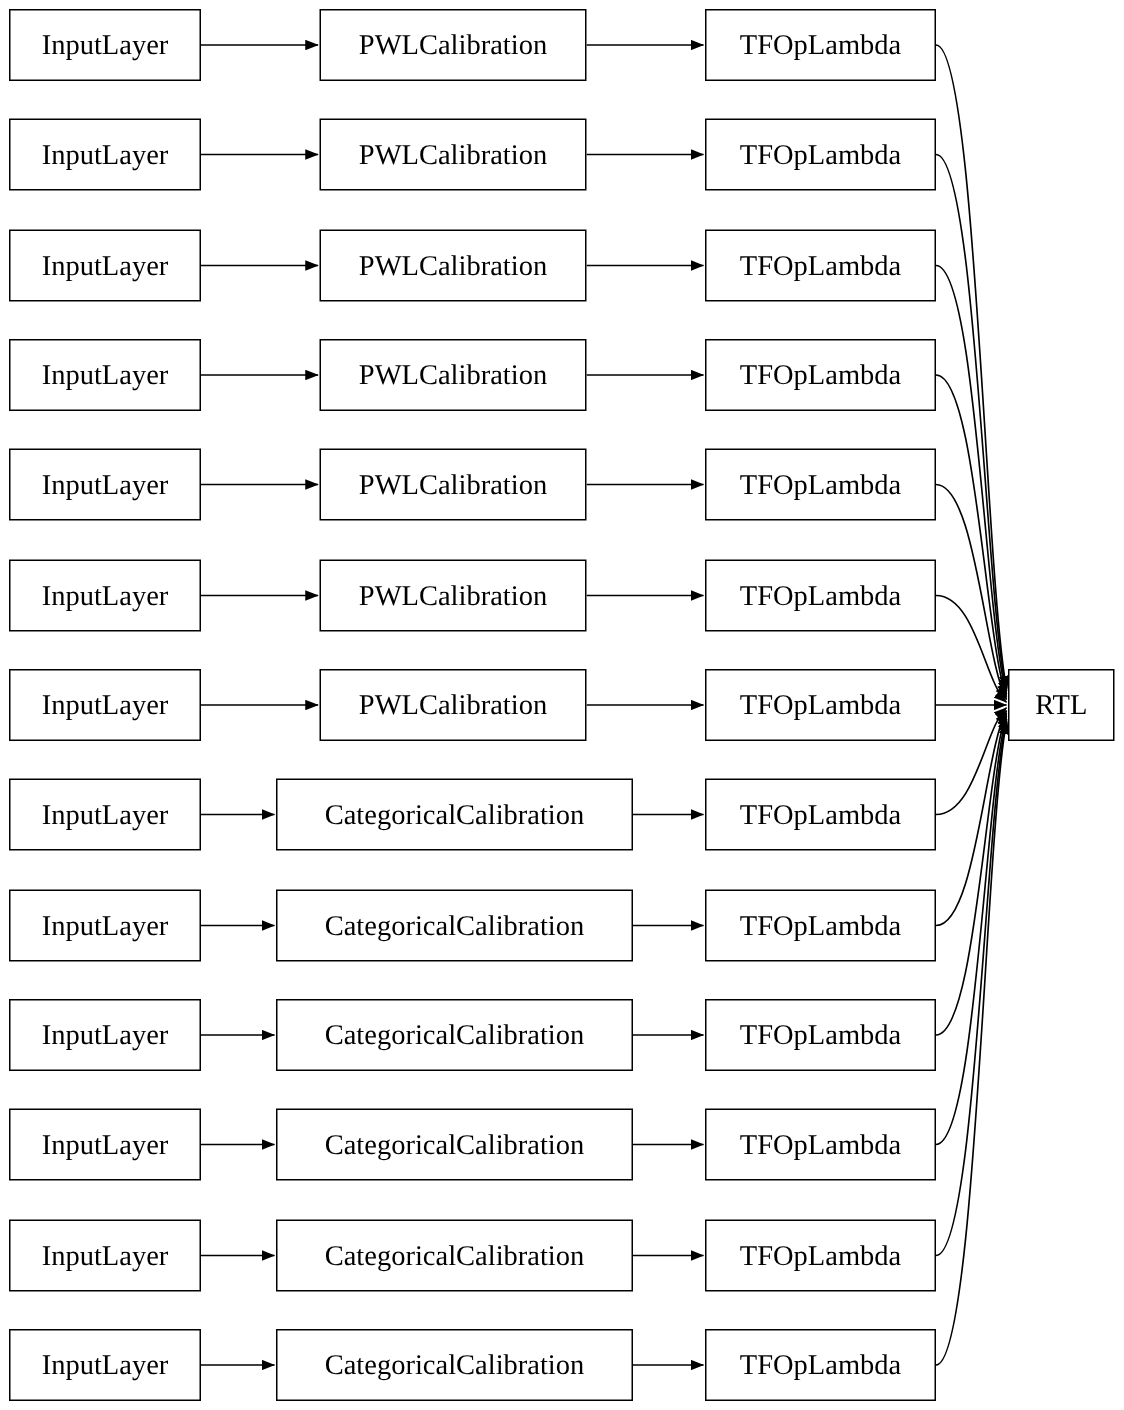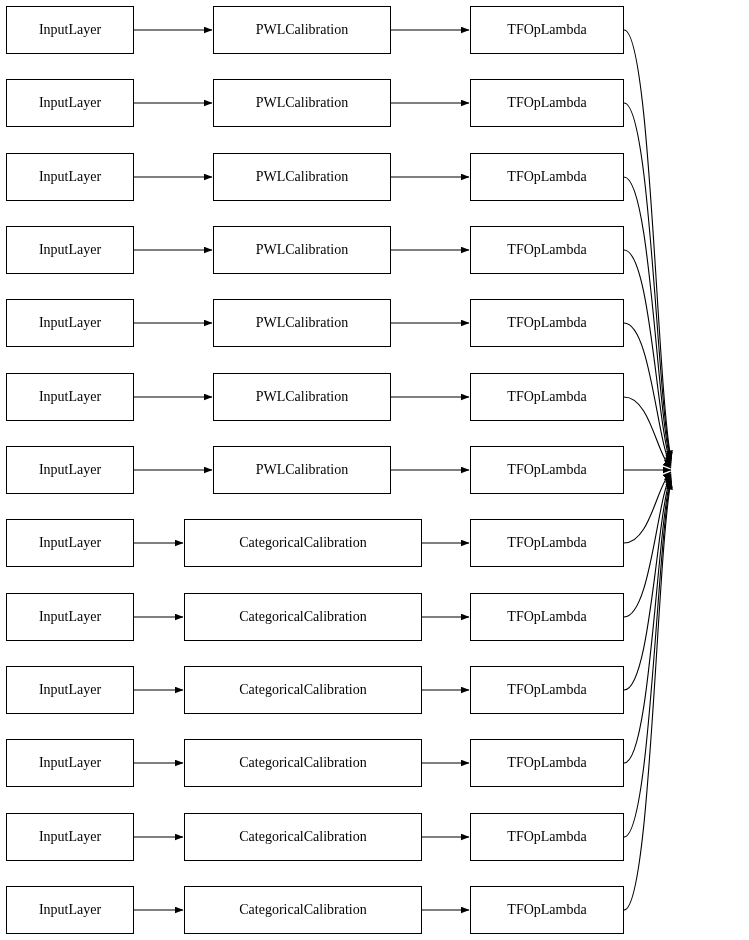"InputLayer" .node { font-size: 14px -> 19px }
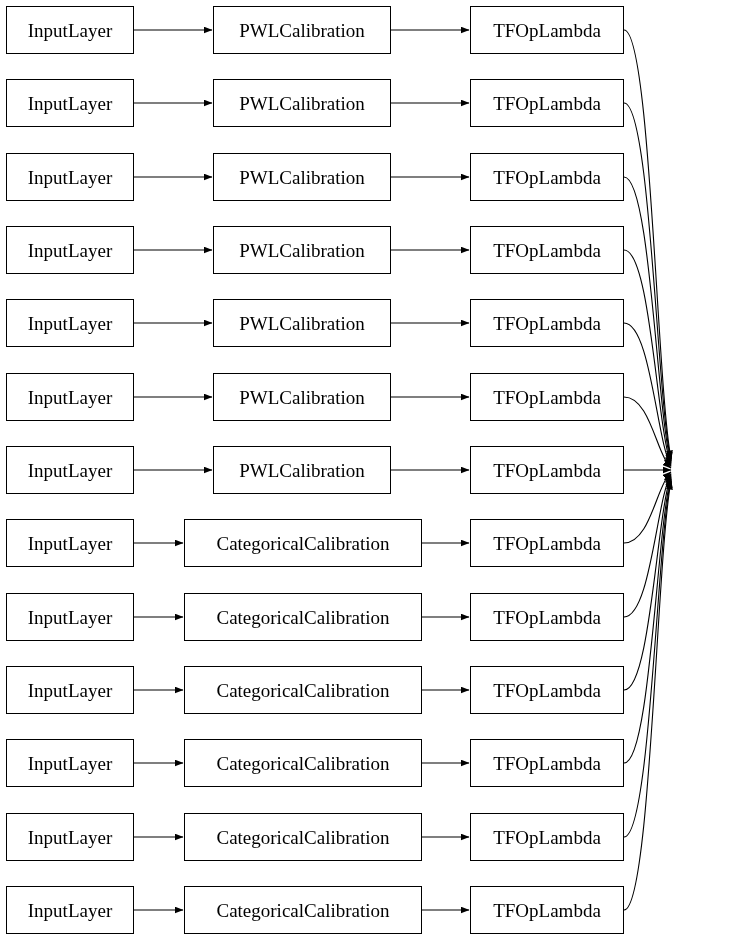"RTL" div.node { html: none -> <div>RTL</div> }
